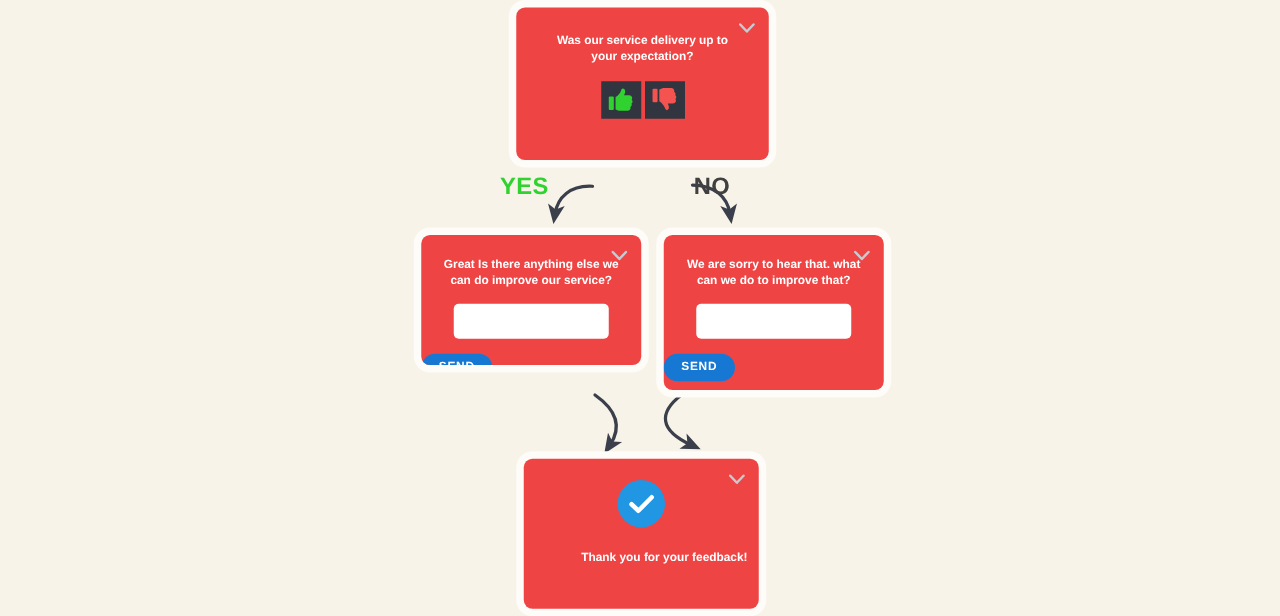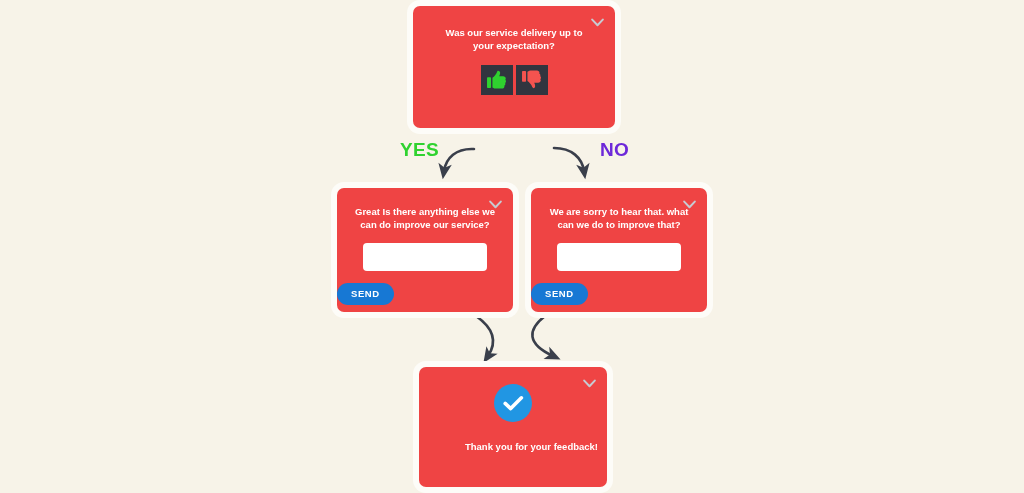"NO" #label-no { color: #6d28d9 -> #404040; left: 600px -> 555px }
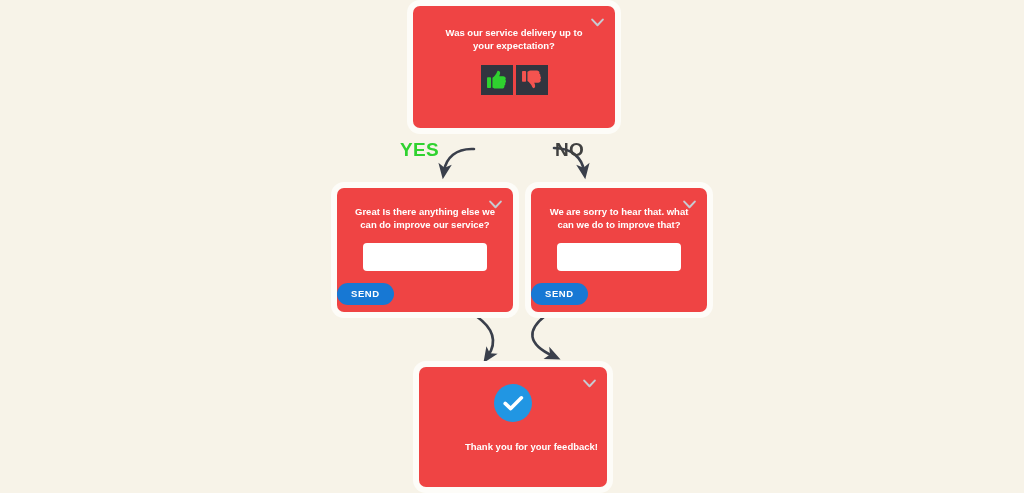"Great Is there anything else" #card-yes { height: 124px -> 104px }
